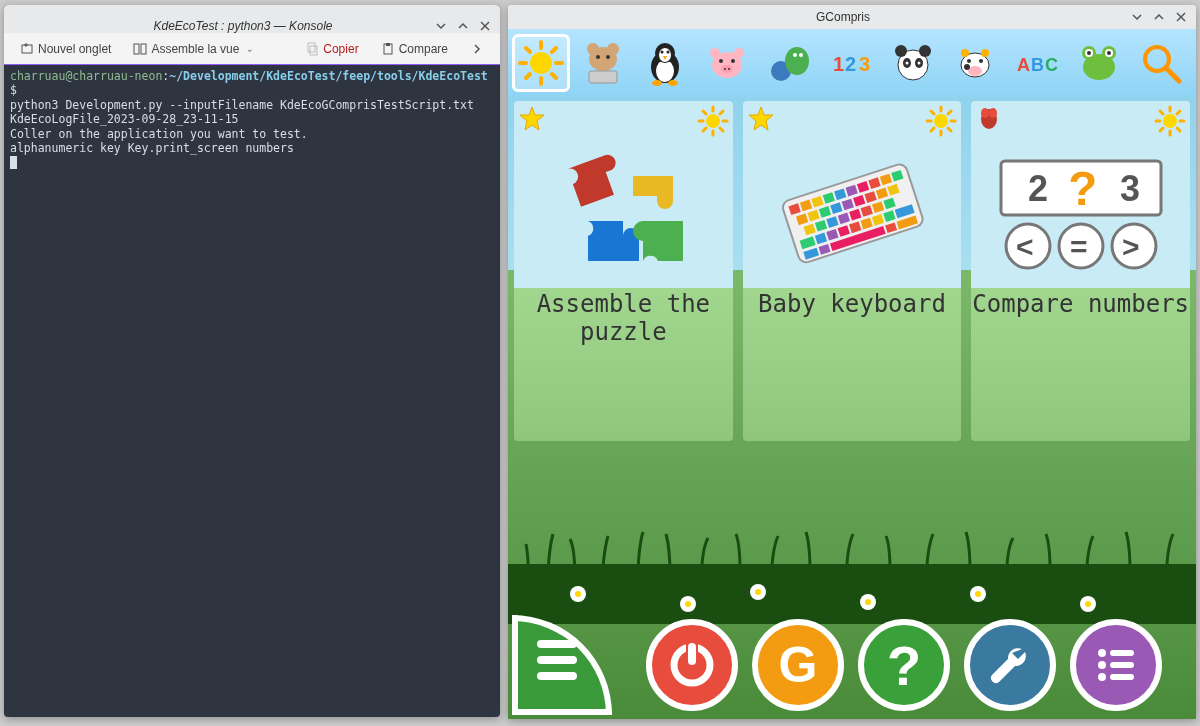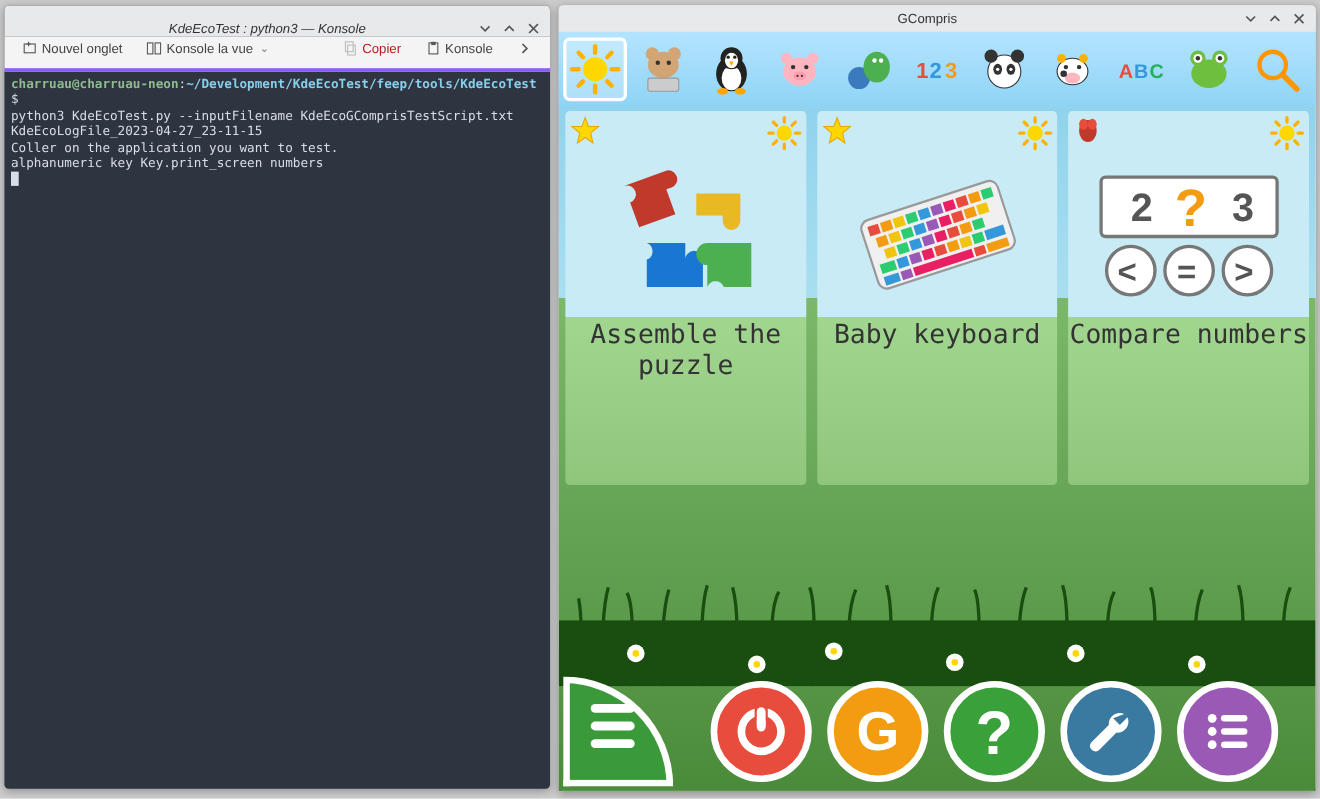"Nouvel onglet" .toolbar { align-items: flex-start -> center; border-bottom: 3px solid #8b5cf6 -> 1px solid #8b5cf6 }
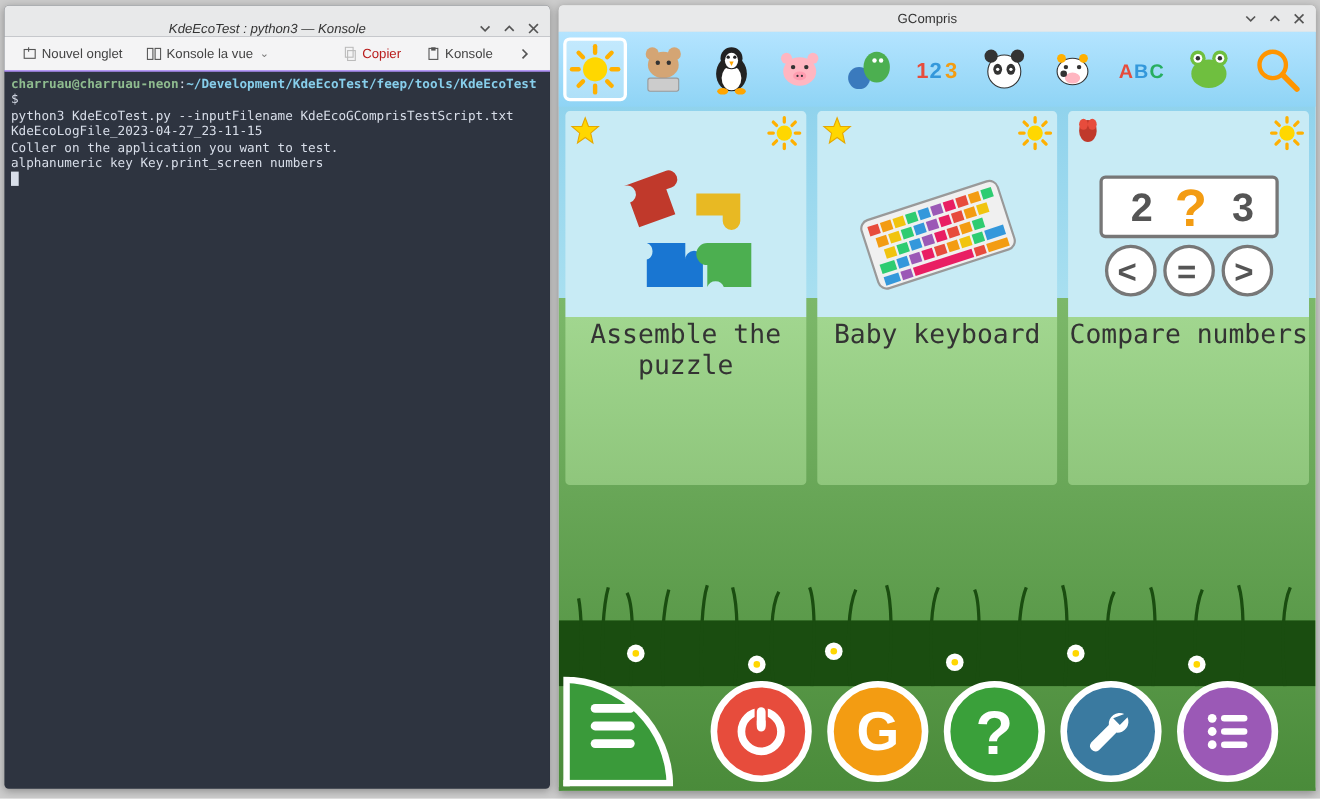"Konsole la vue" span { text: Konsole -> Assemble }
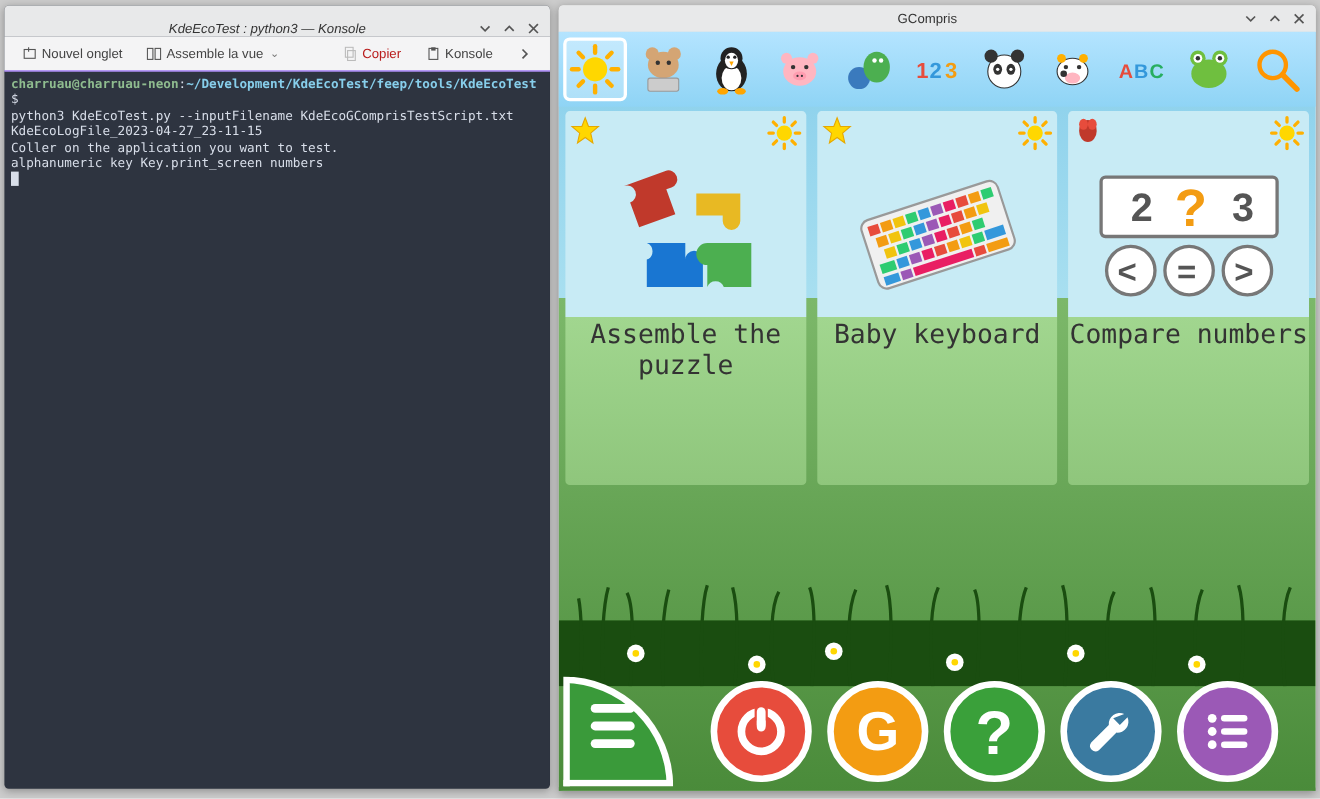"Konsole" span { text: Konsole -> Compare }
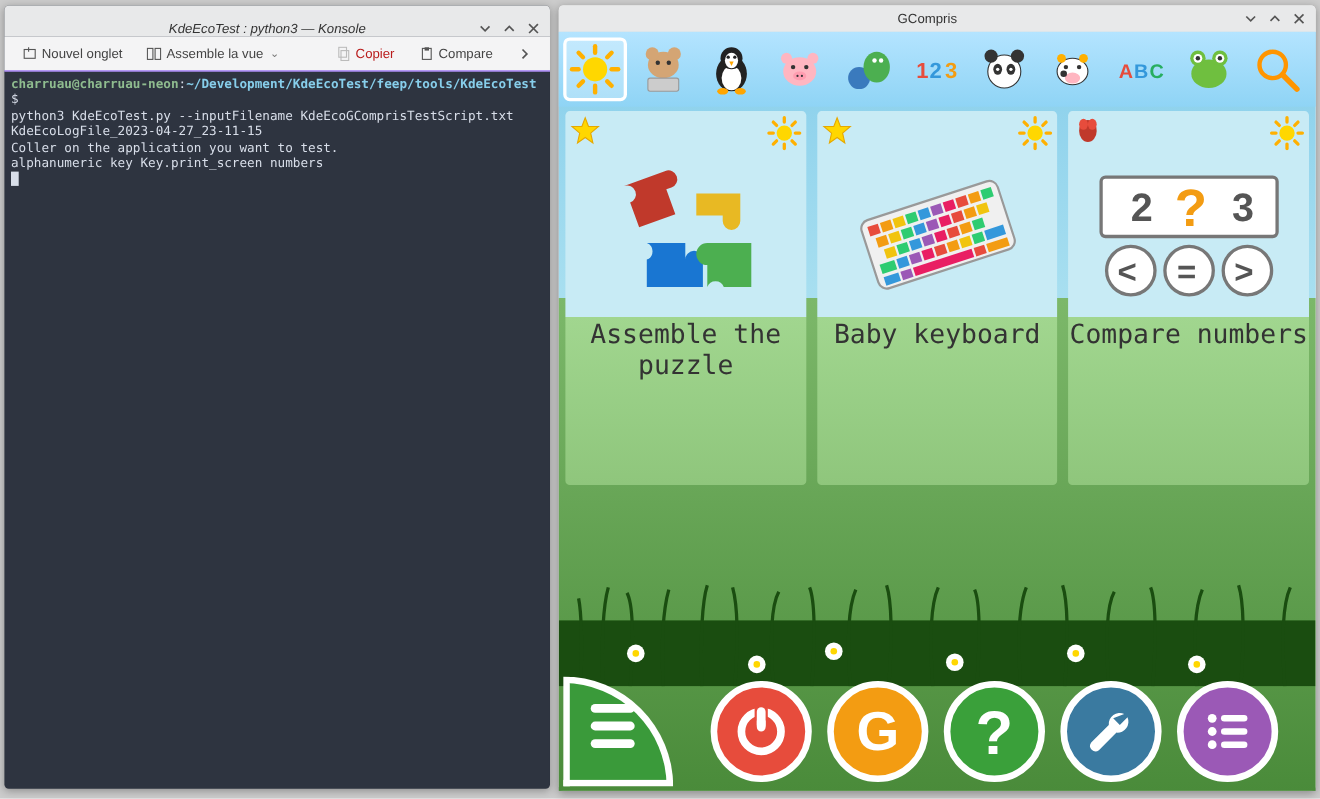"charruau@charruau-neon" .prompt-user { font-weight: bold -> normal }
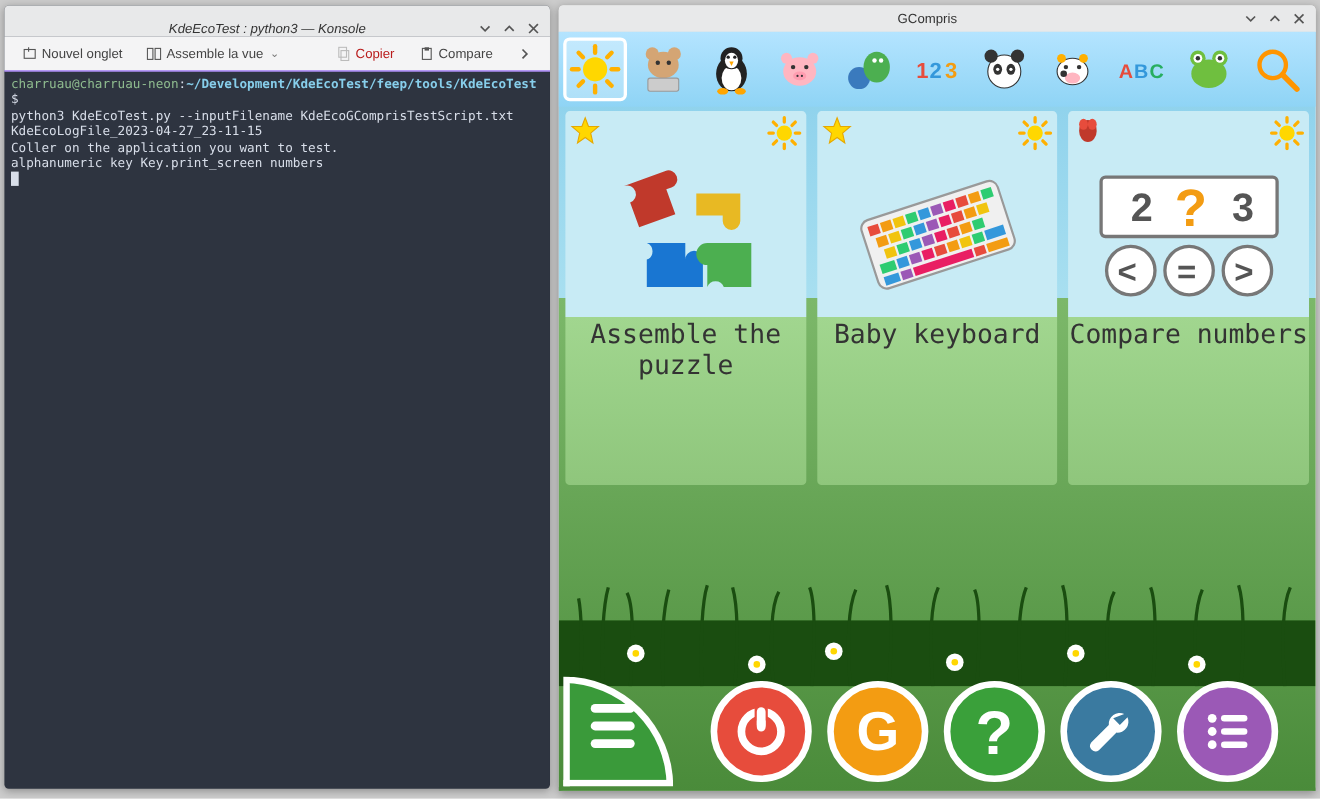"python3 KdeEcoTest.py --inputFilename" span { text: KdeEcoTest.py -> Development.py }
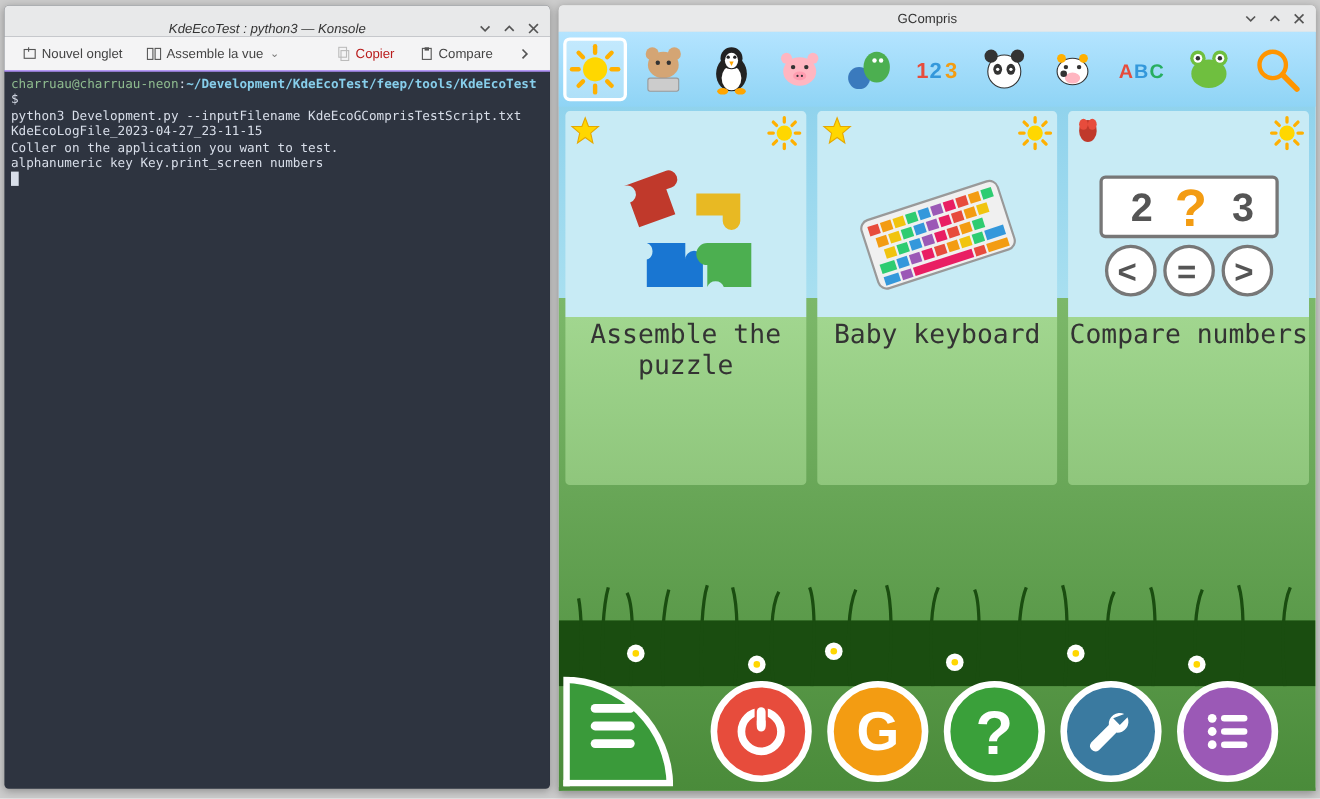"KdeEcoLogFile_2023-04-27_23-11-15" span { text: 2023-04-27 -> 2023-09-28 }
